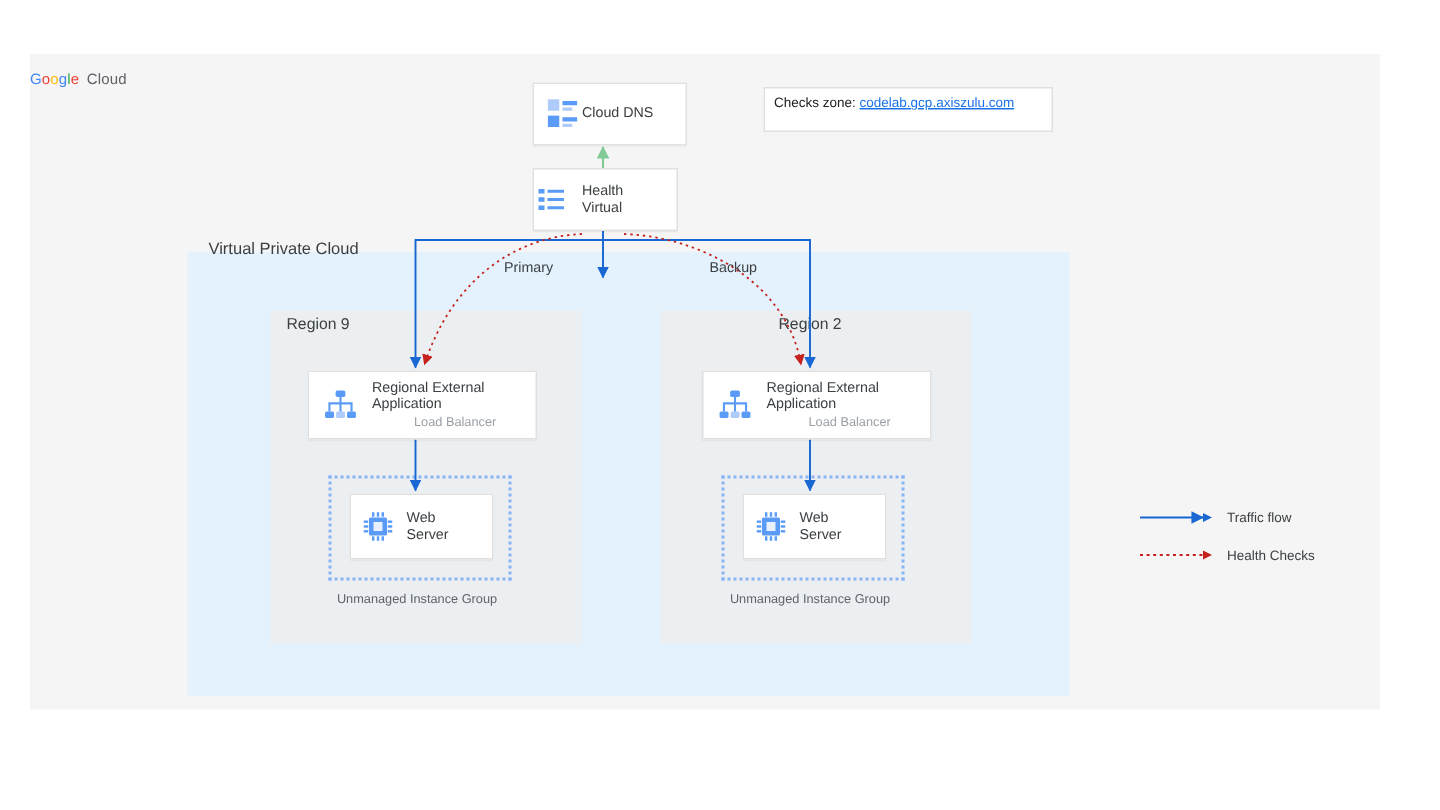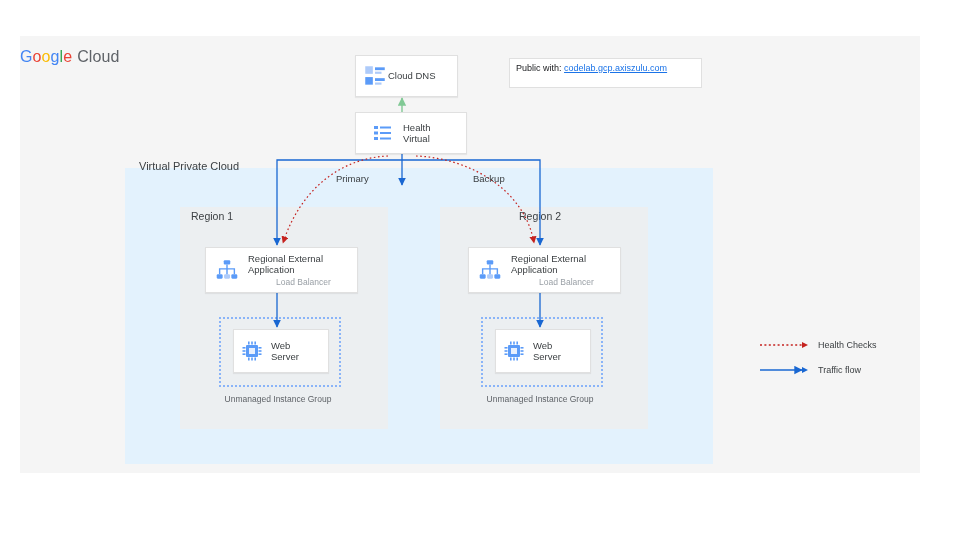"Google Cloud" .logo { font-size: 16px -> 10px }
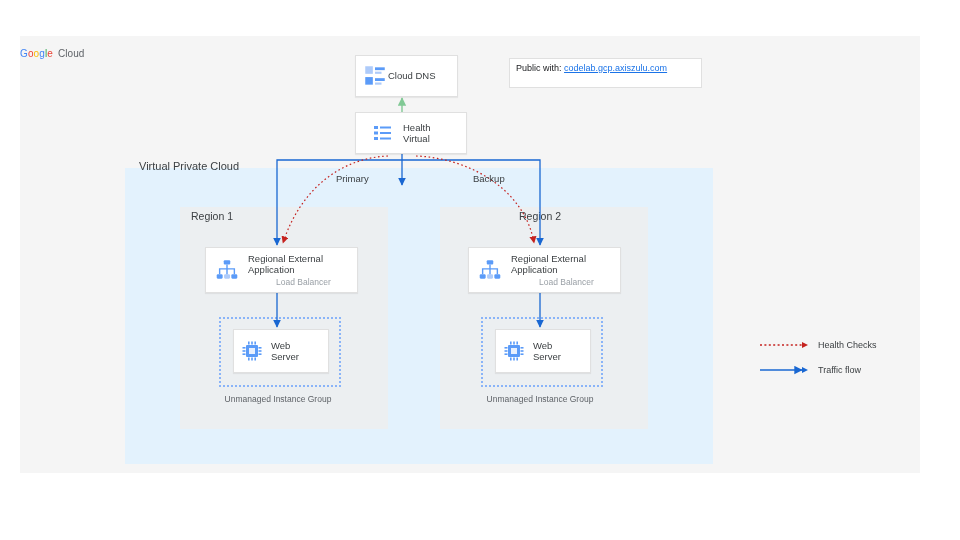"Public with:" span { text: Public with -> Checks zone }
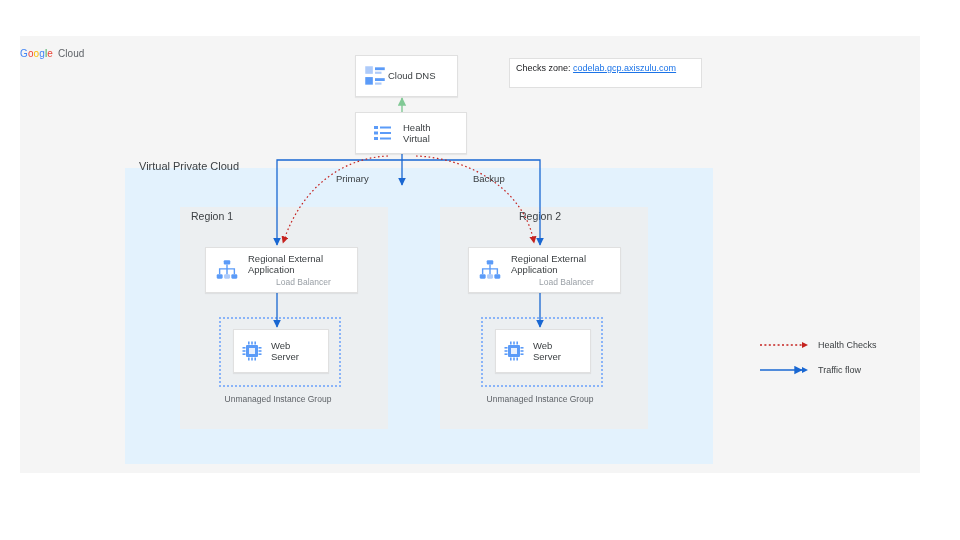"Health" #hc { padding-left: 15px -> 0 }
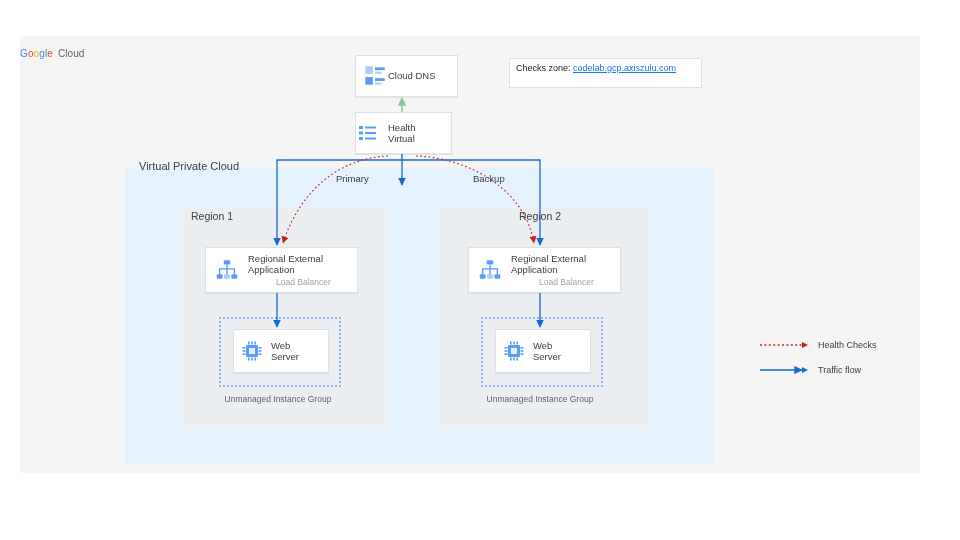"Region 1" div.region-label { text: 1 -> 9 }
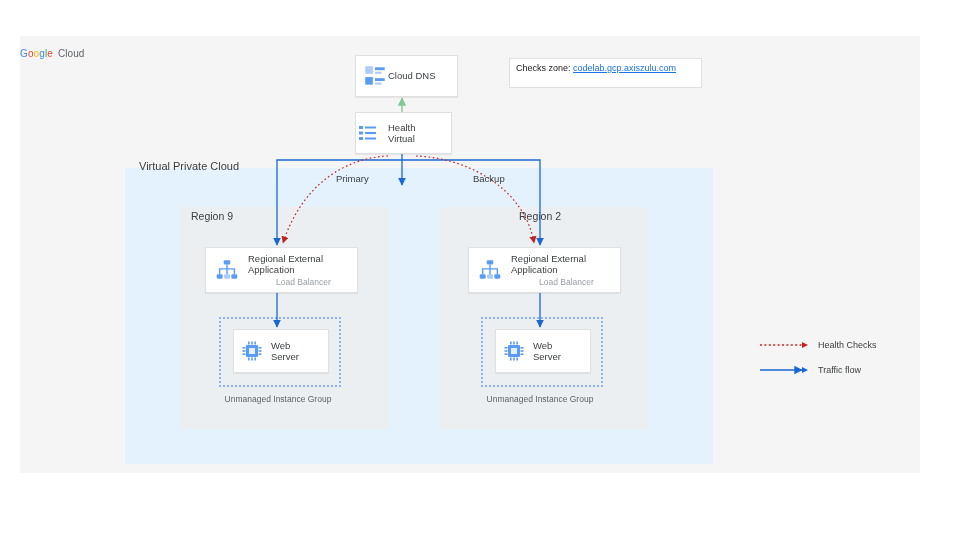"Health Checks" div.legend-row { order: before "Traffic flow" -> after "Traffic flow" }
